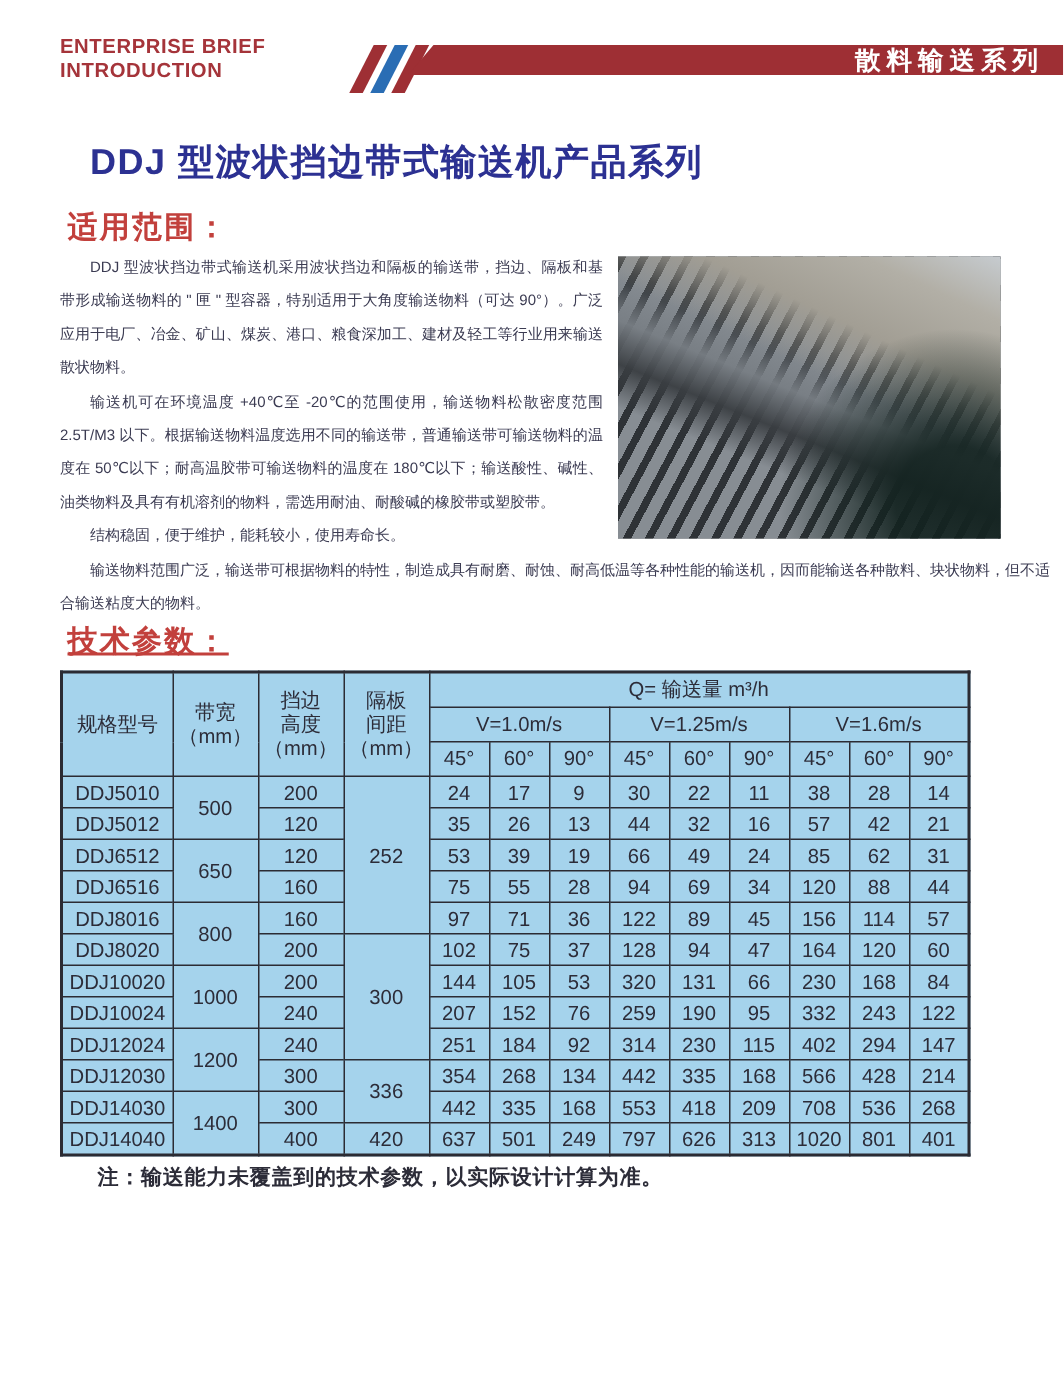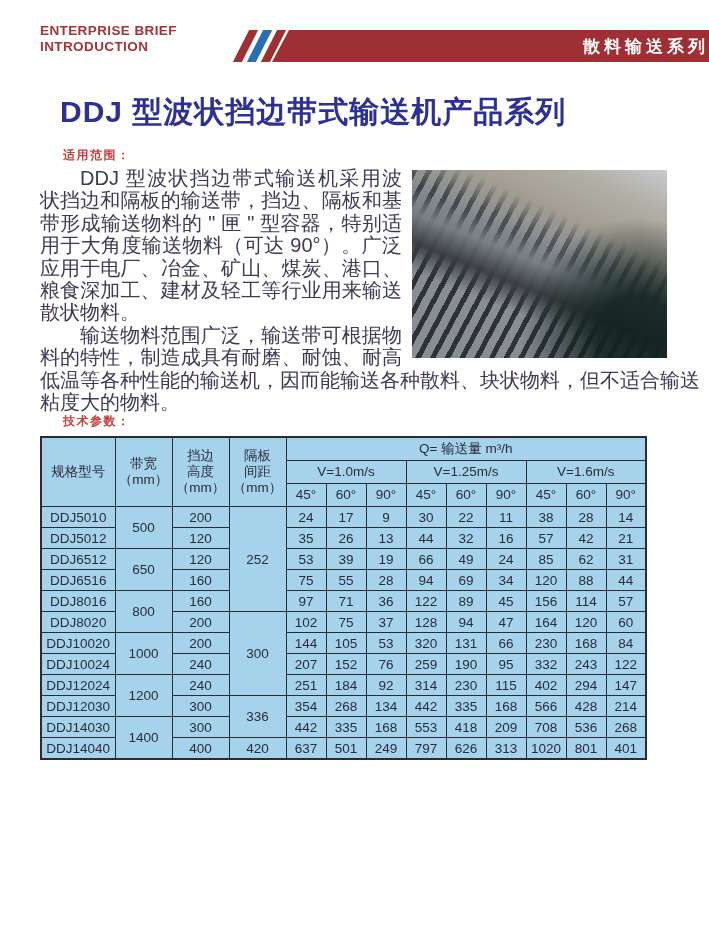"散料输送系列" .series-bar { height: 32px -> 20px; padding-right: none -> 13px }
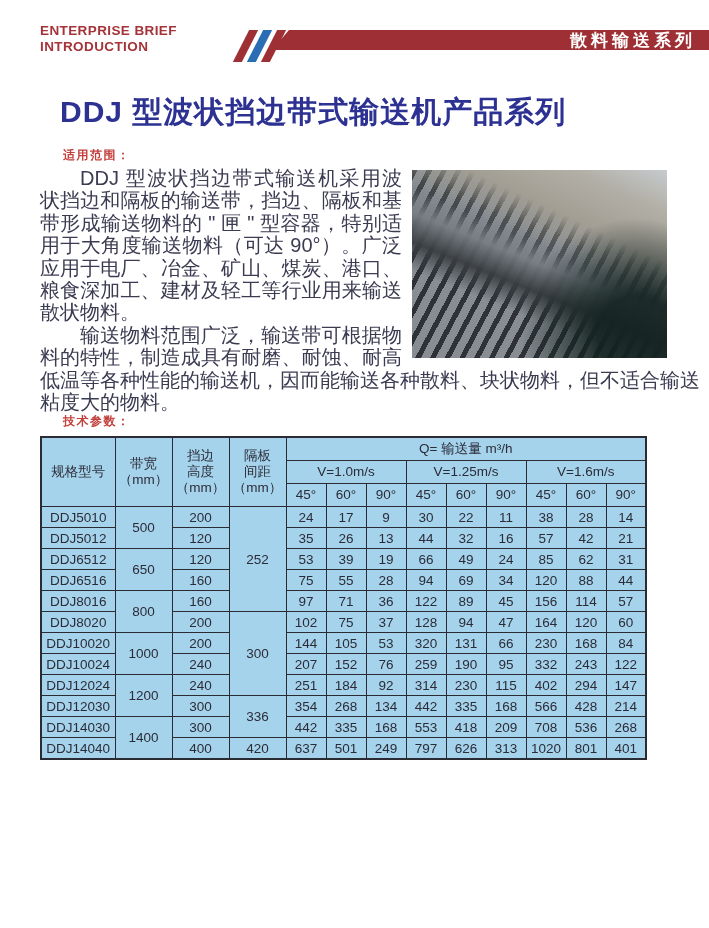"DDJ 型波状挡边带式输送机产品系列" h1.title { font-size: 30px -> 24px }
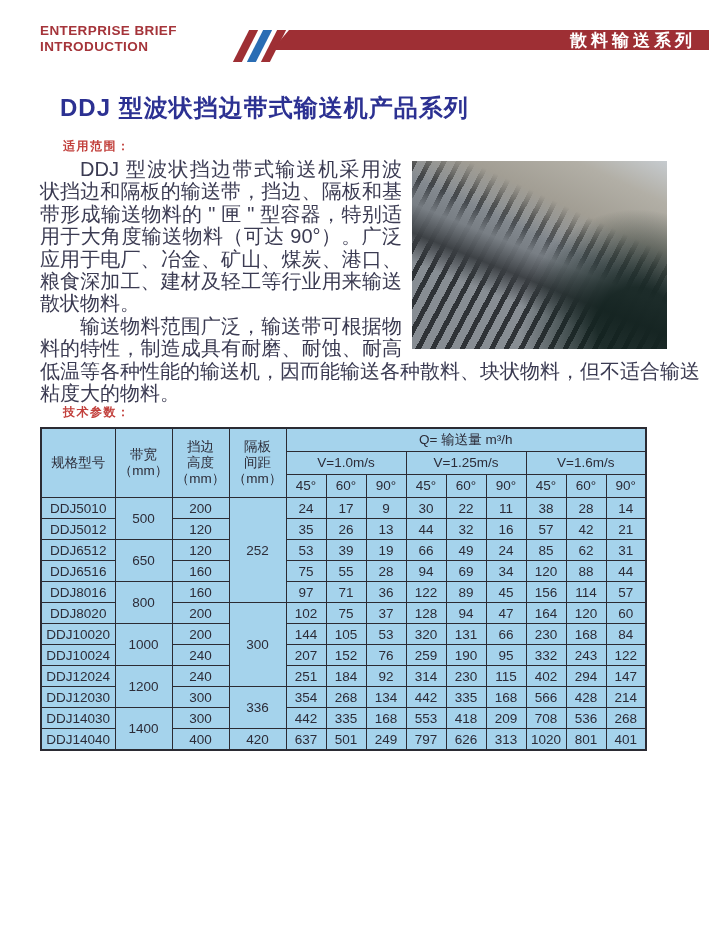"适用范围：" h2.sec { font-size: 12px -> 20px; margin: 0 0 3px 23px -> 0 0 3px 5px }
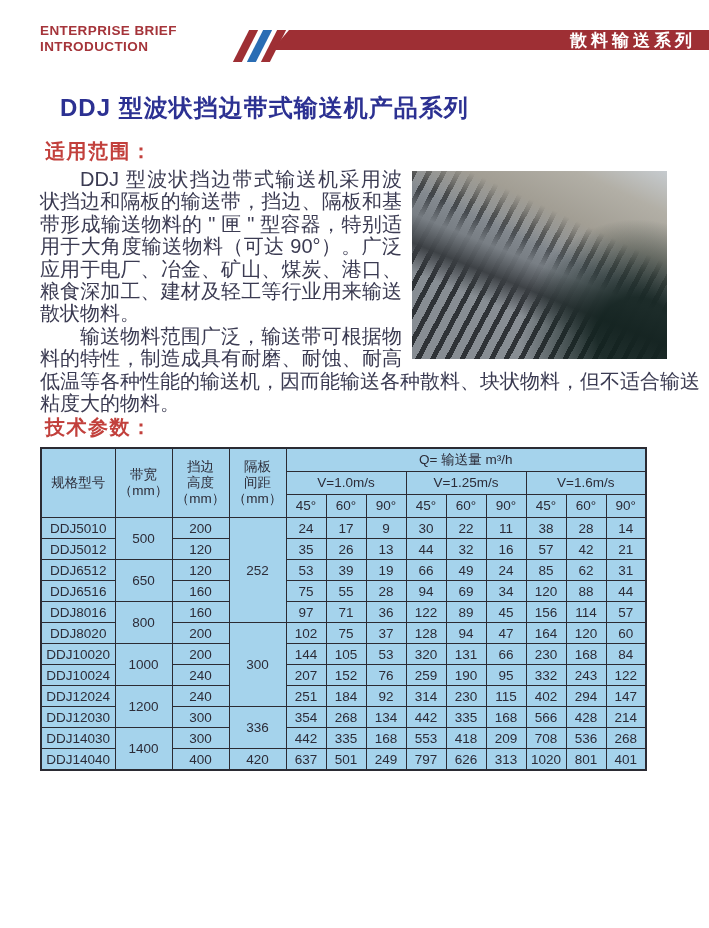"DDJ" p.body { font-size: 20px -> 10px }
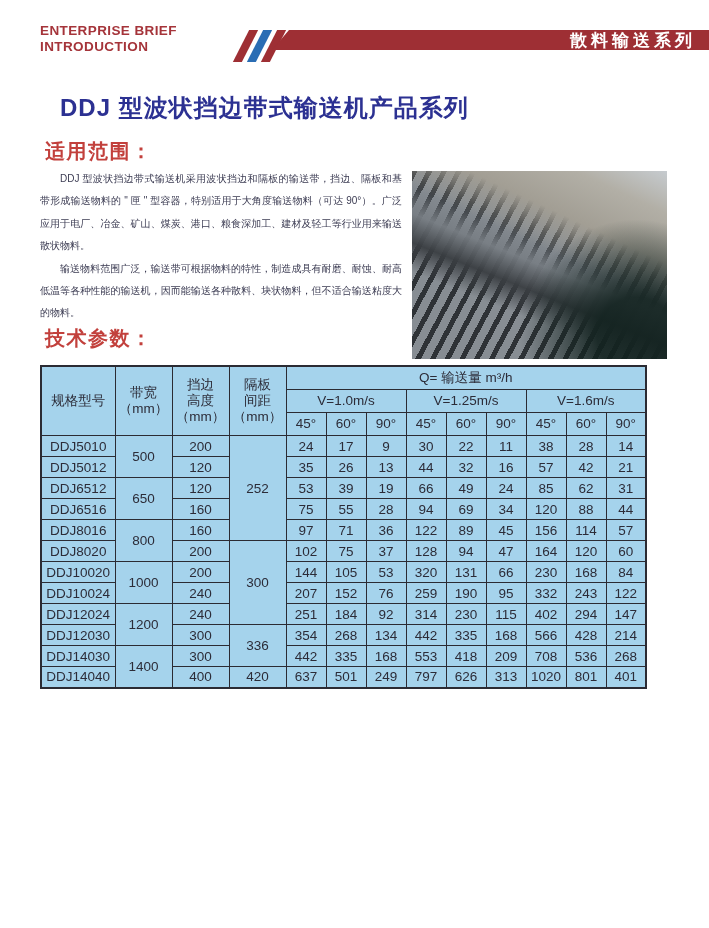"输送机可在环境温度 +40℃至 -20℃的范围使用，输送物料松散密度范围" p.body { html: none -> <p>输送机可在环境温度 +40℃至 -20℃的范围使用，输送物料松散密度范围 2.5T/M3 以下。根据输送物料温度选用不同的输送带，普通输送带可输送物料的温度在 50℃以下；耐高温胶带可输送物料的温度在 180℃以下；输送酸性、碱性、油类物料及具有有机溶剂的物料，需选用耐油、耐酸碱的橡胶带或塑胶带。</p> }
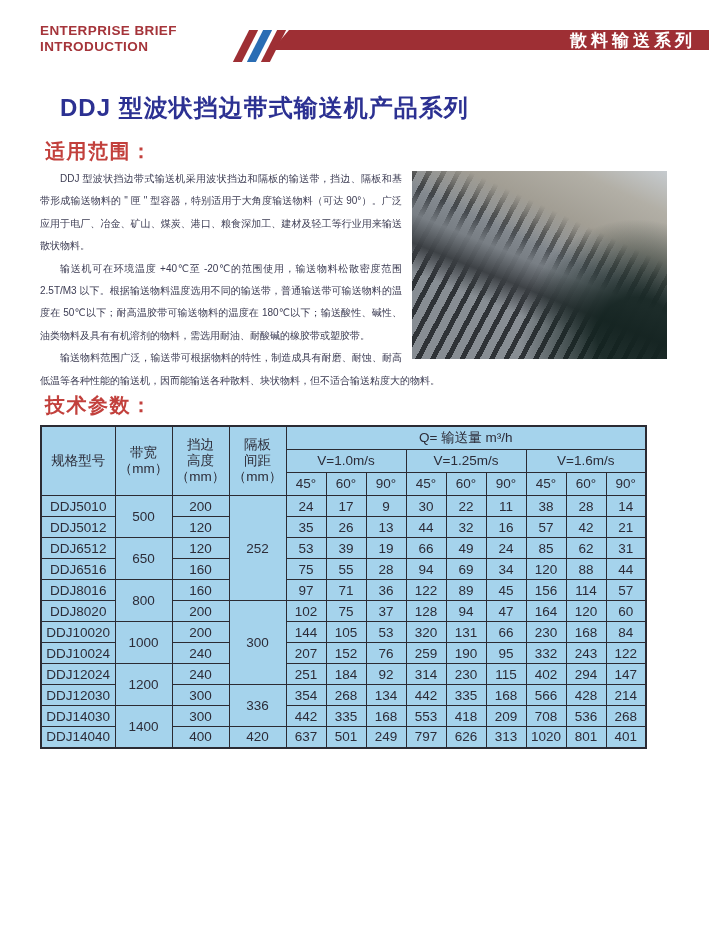"结构稳固，便于维护，能耗较小，使用寿命长。" p.body { html: none -> <p>结构稳固，便于维护，能耗较小，使用寿命长。</p> }
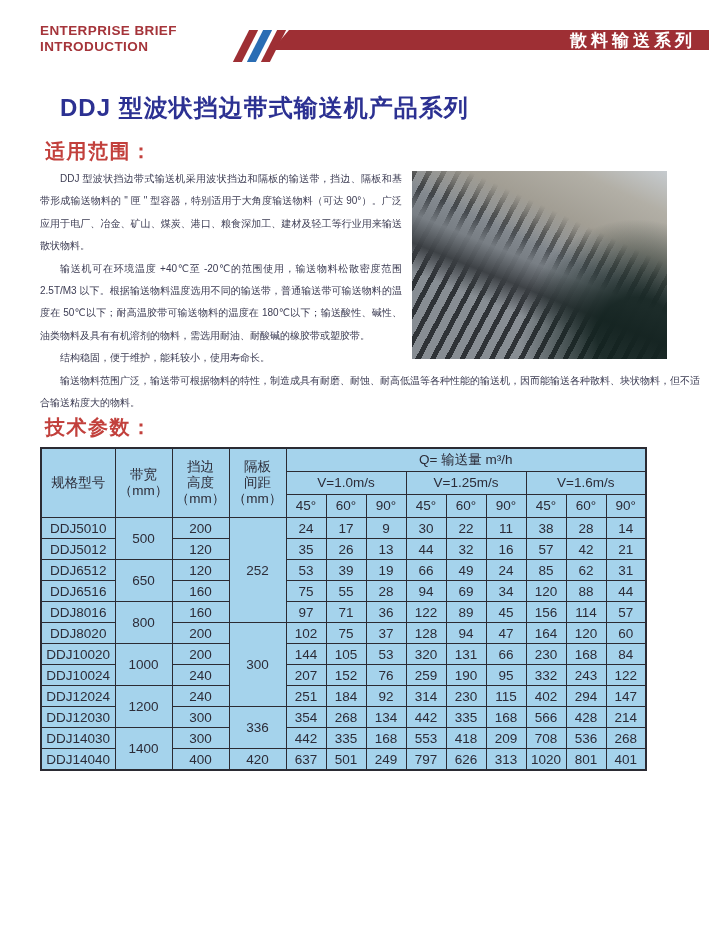"技术参数：" .mt12 { text-decoration: none -> underline }
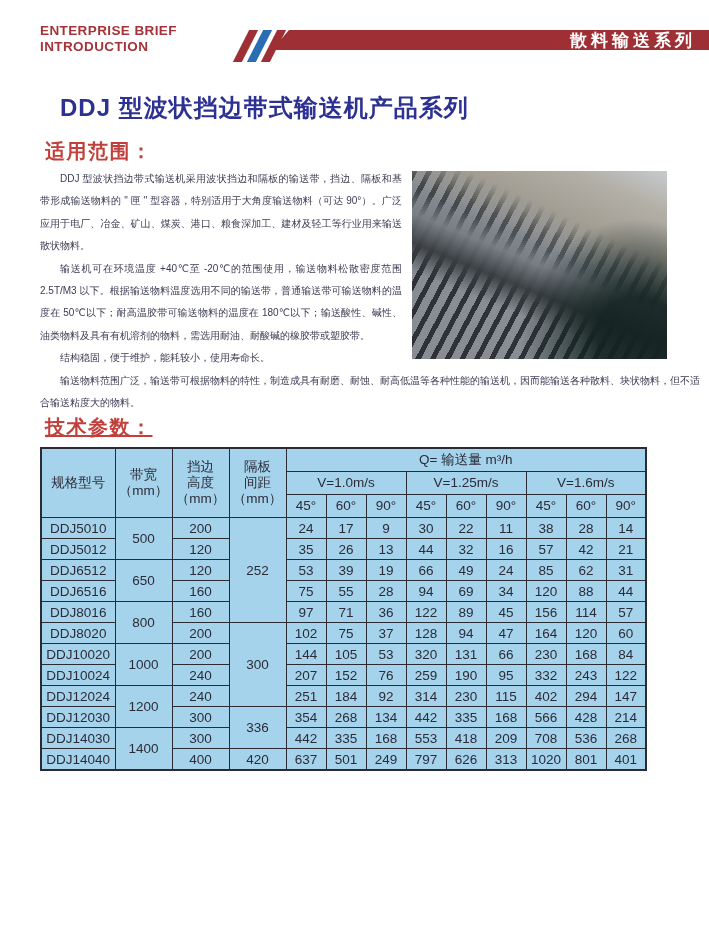"注：输送能力未覆盖到的技术参数，以实际设计计算为准。" p.note { html: none -> <p>注：输送能力未覆盖到的技术参数，以实际设计计算为准。</p> }
